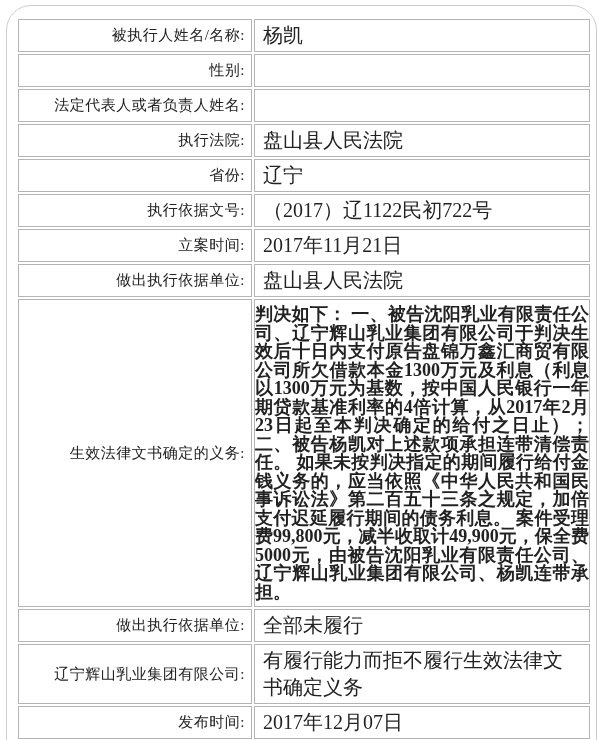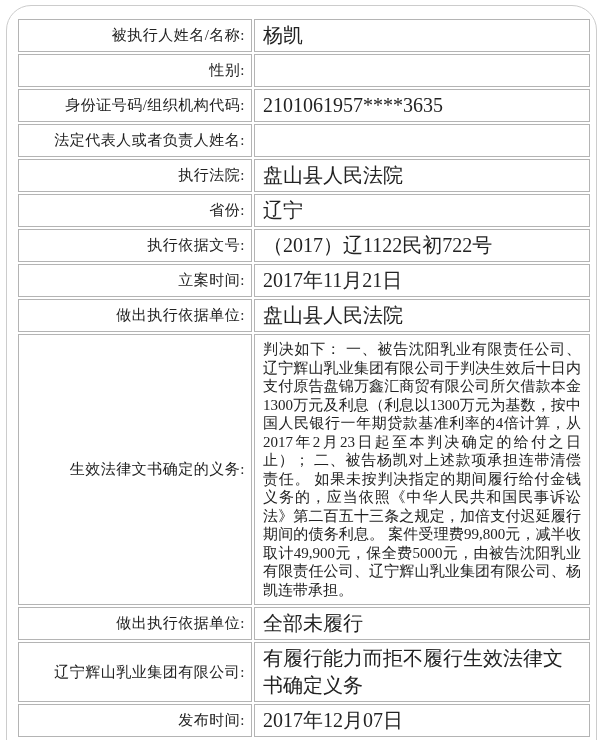"身份证号码/组织机构代码:" tr.record-row { html: <tr> <td>身份证号码/组织机构代码:</td> <td>2101061957****3635</td> </tr> -> none }
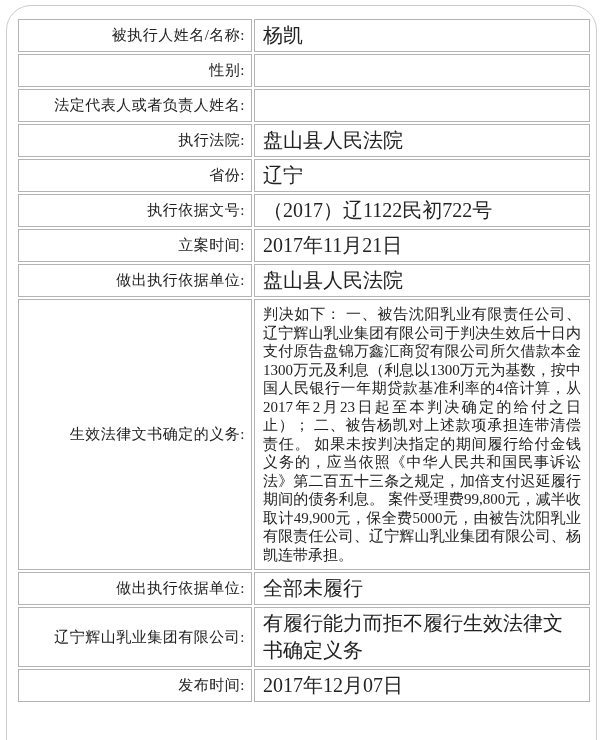"判决如下：" tr.multiline td.value-cell { font-size: 15px -> 18px; font-weight: none -> bold; padding: 5px 8px -> 5px 0 }
